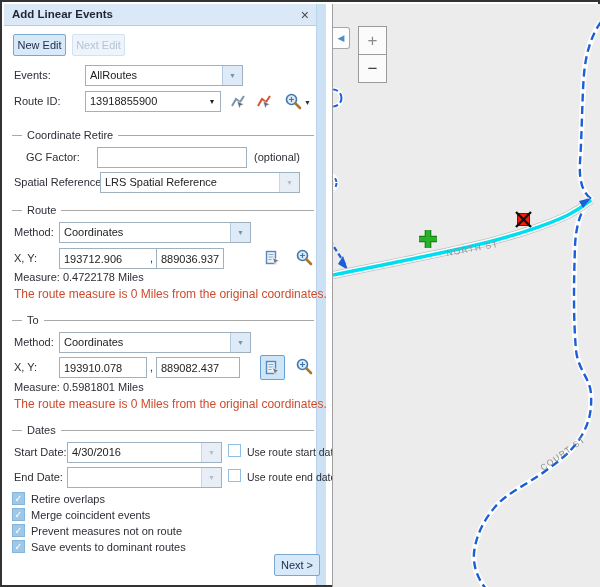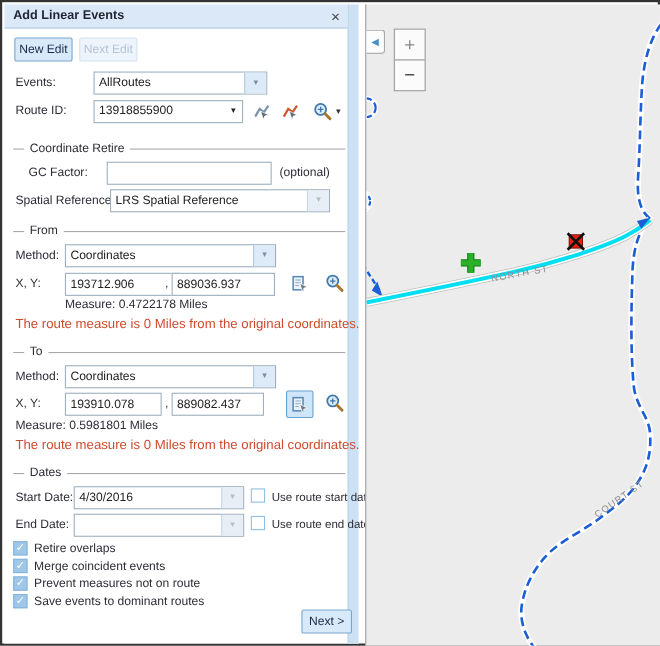"From" span { text: From -> Route }
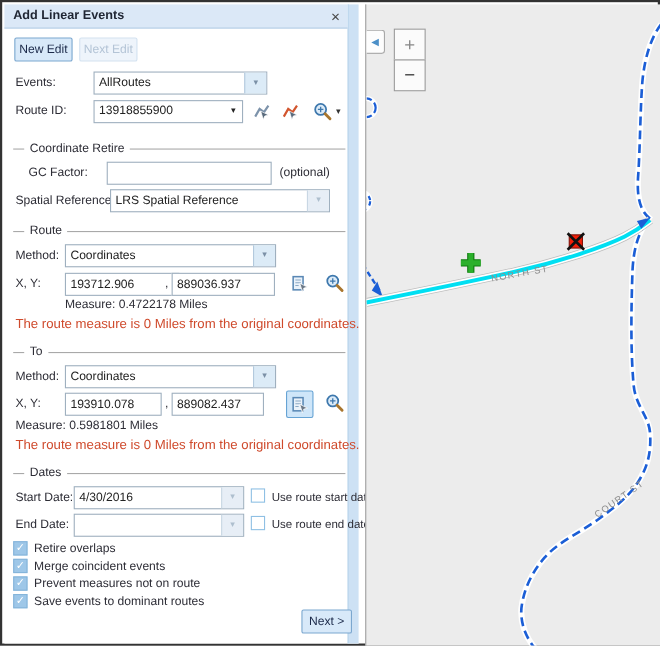"889036.937" input.tin { width: 94px -> 68px }
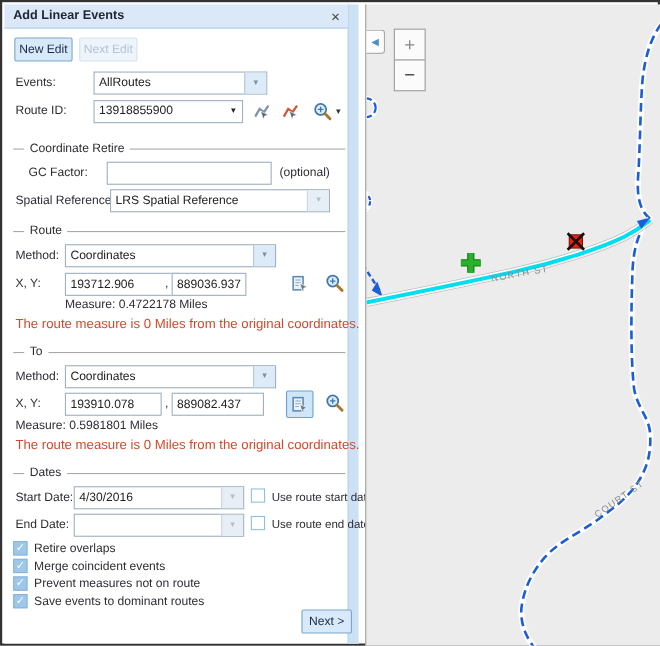"Measure: 0.4722178 Miles" span.lbl { margin-left: 45px -> none }
